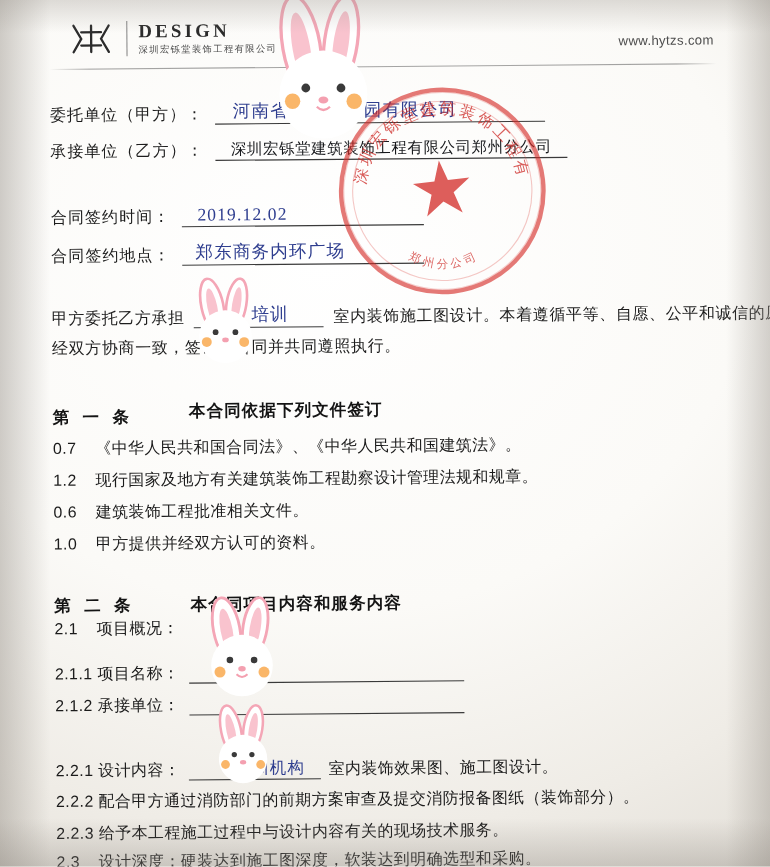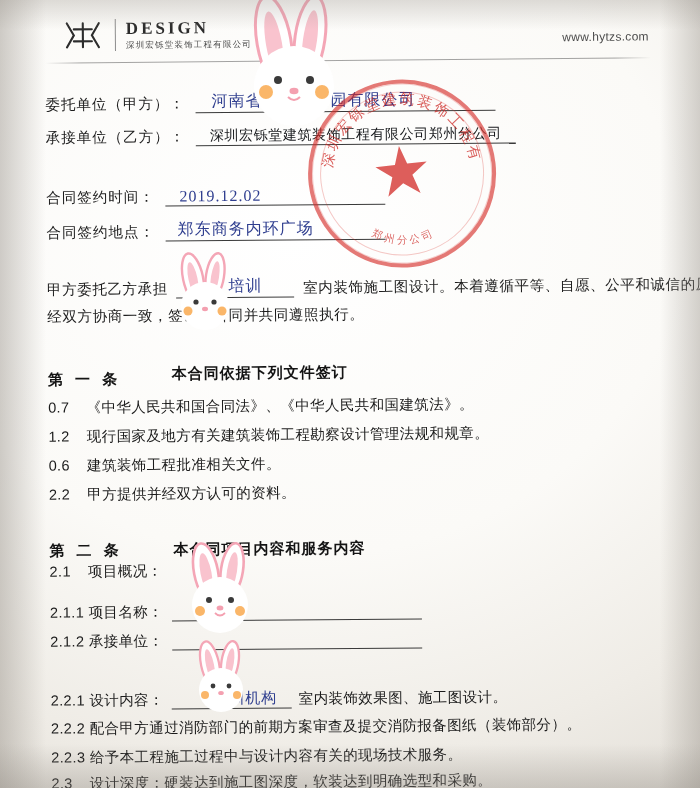"2.2" span.num { text: 2.2 -> 1.0 }
